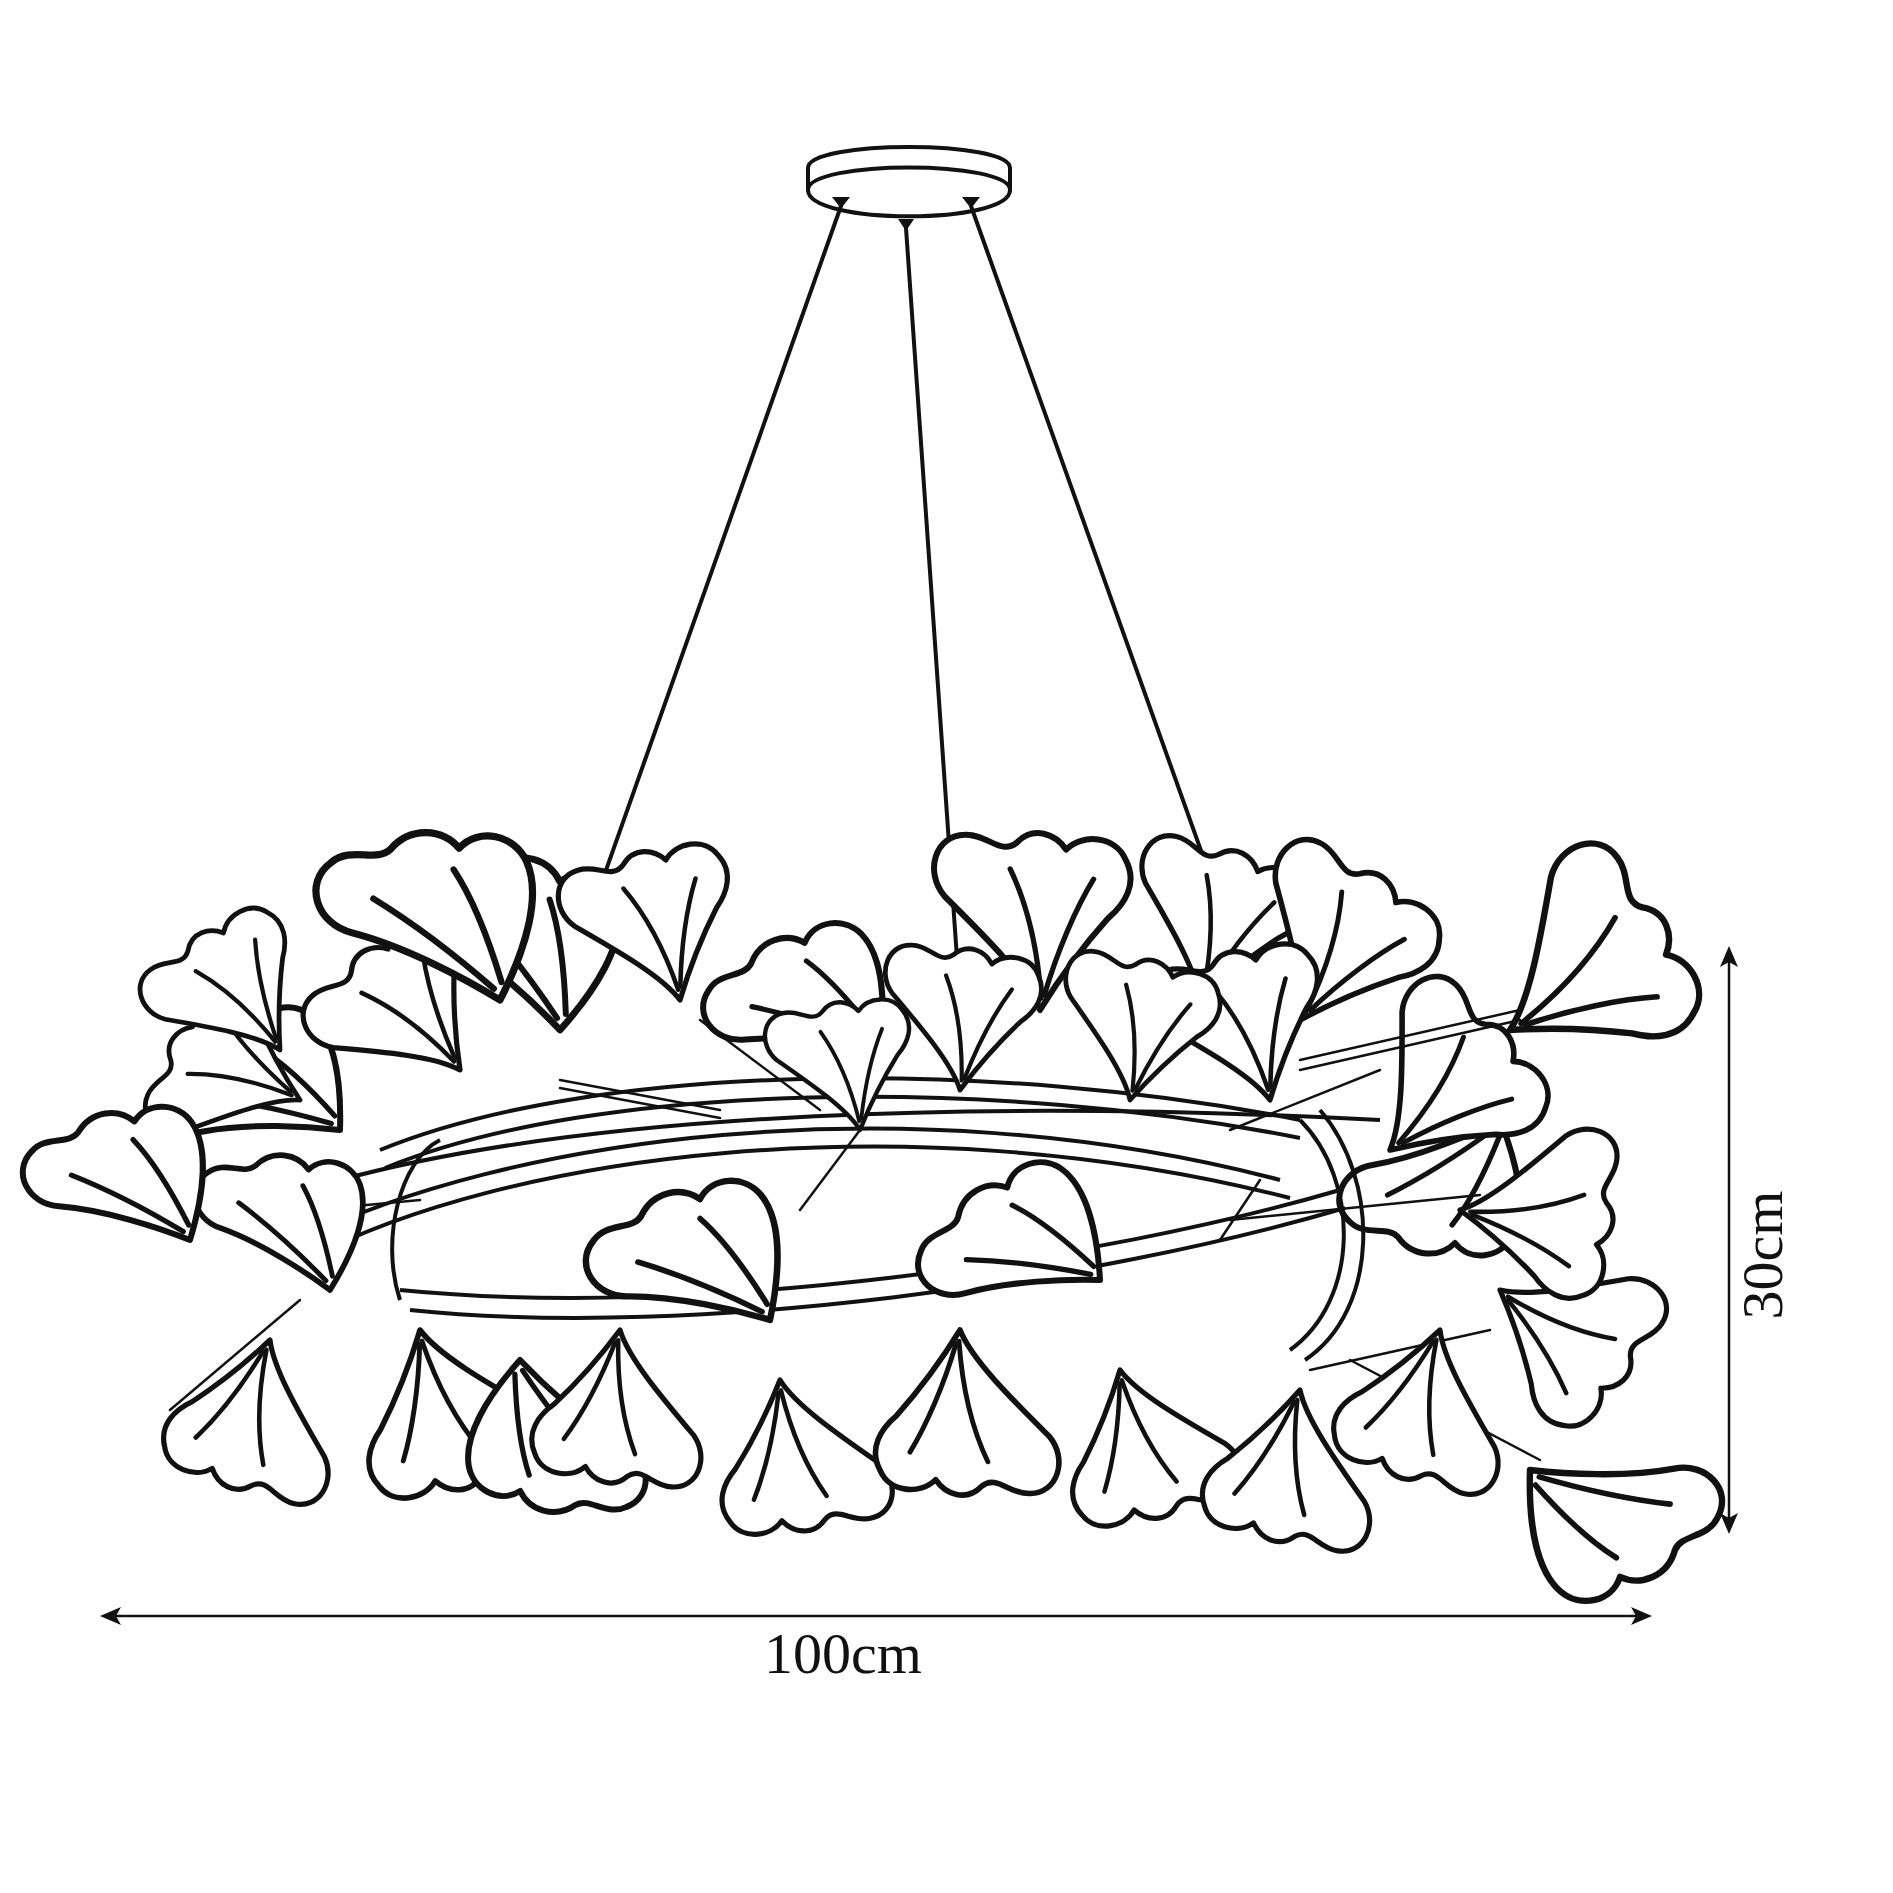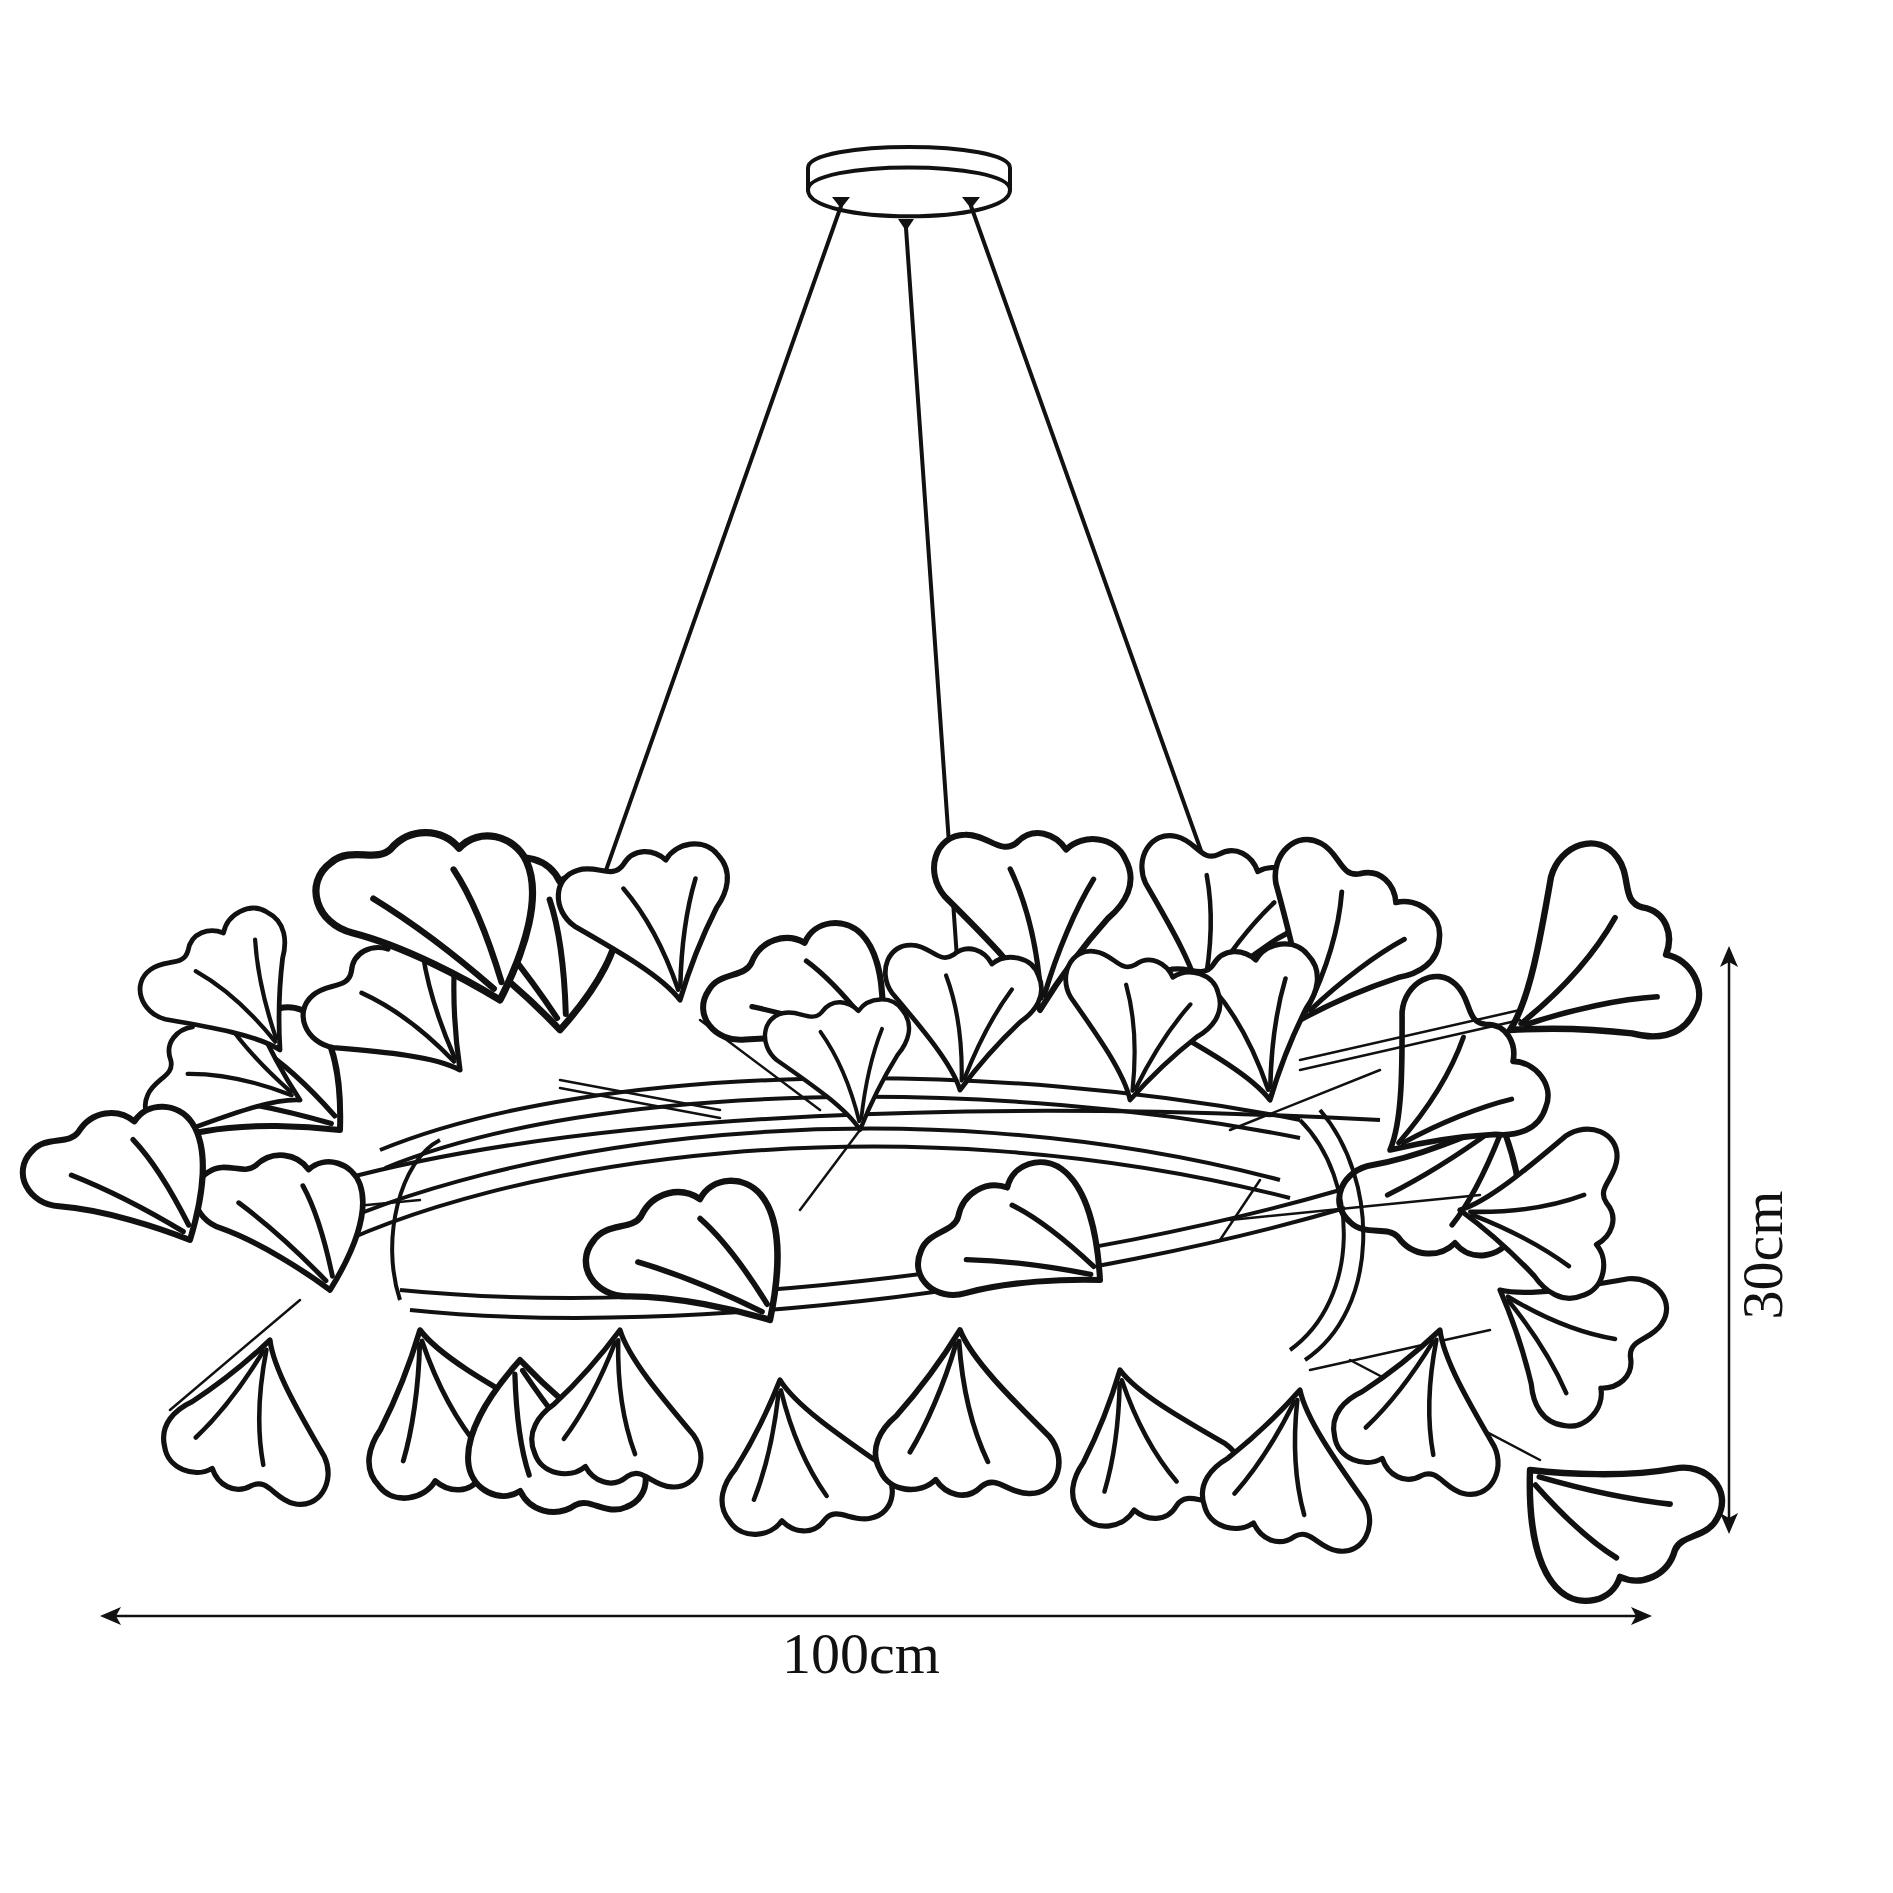"100cm" #width-label { left: 782px -> 764px }
